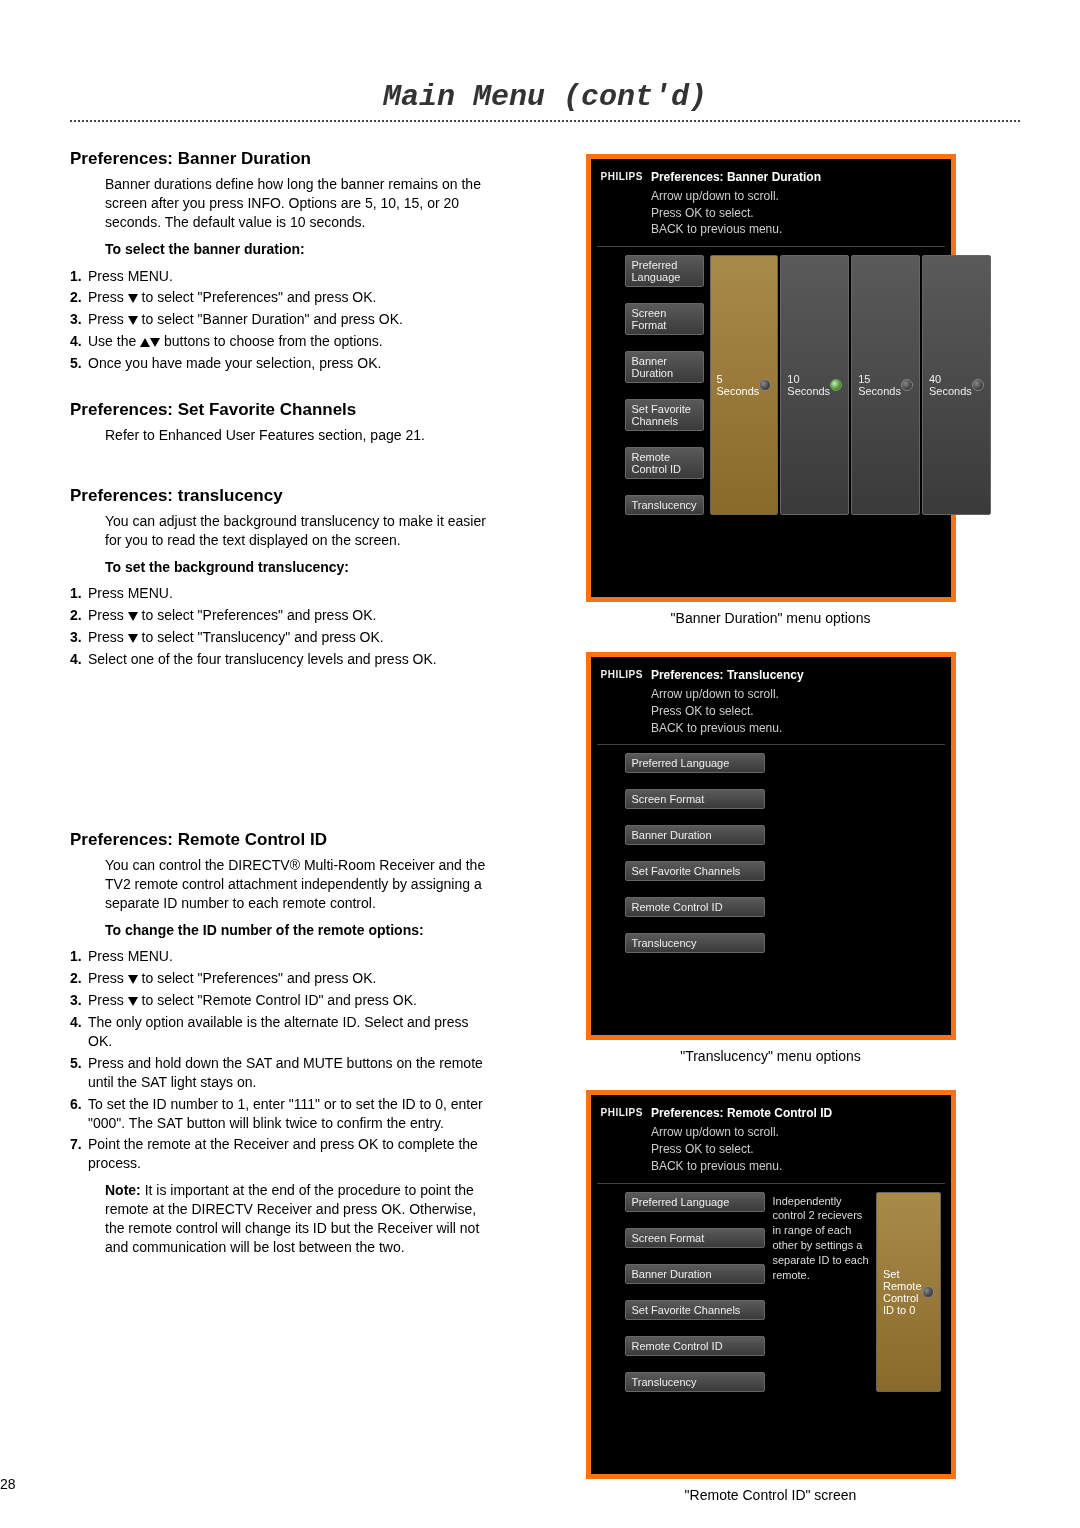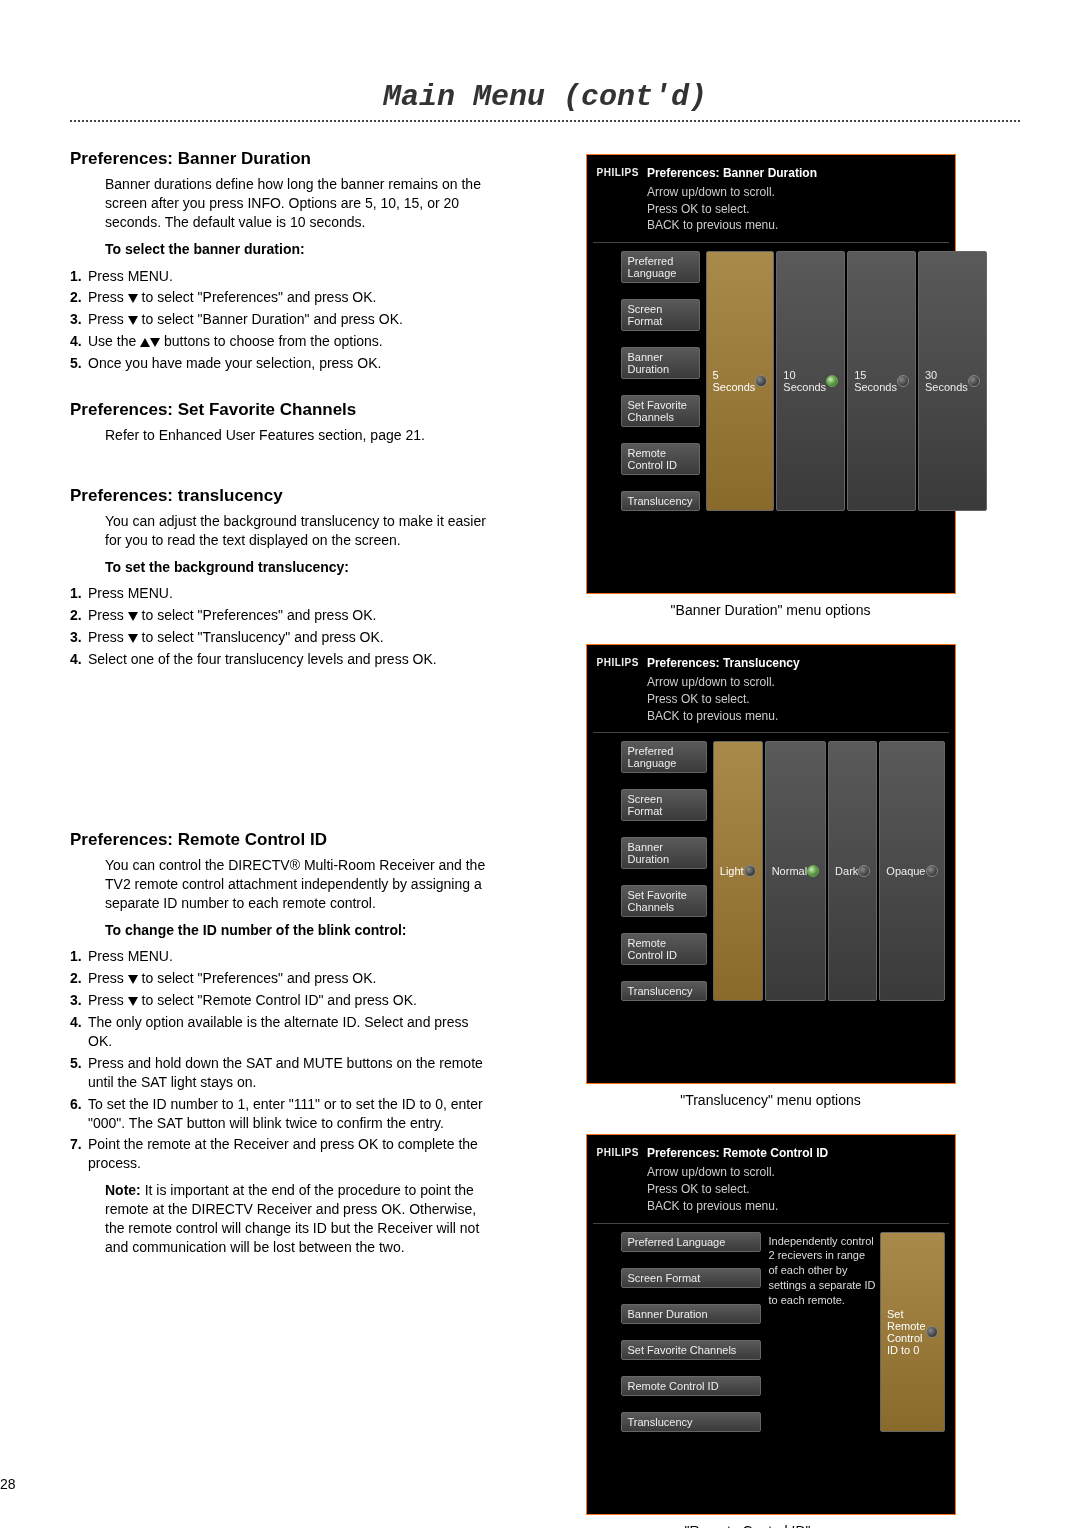"PHILIPS" .tv-panel { border: 1px solid #f97316 -> 5px solid #f97316 }
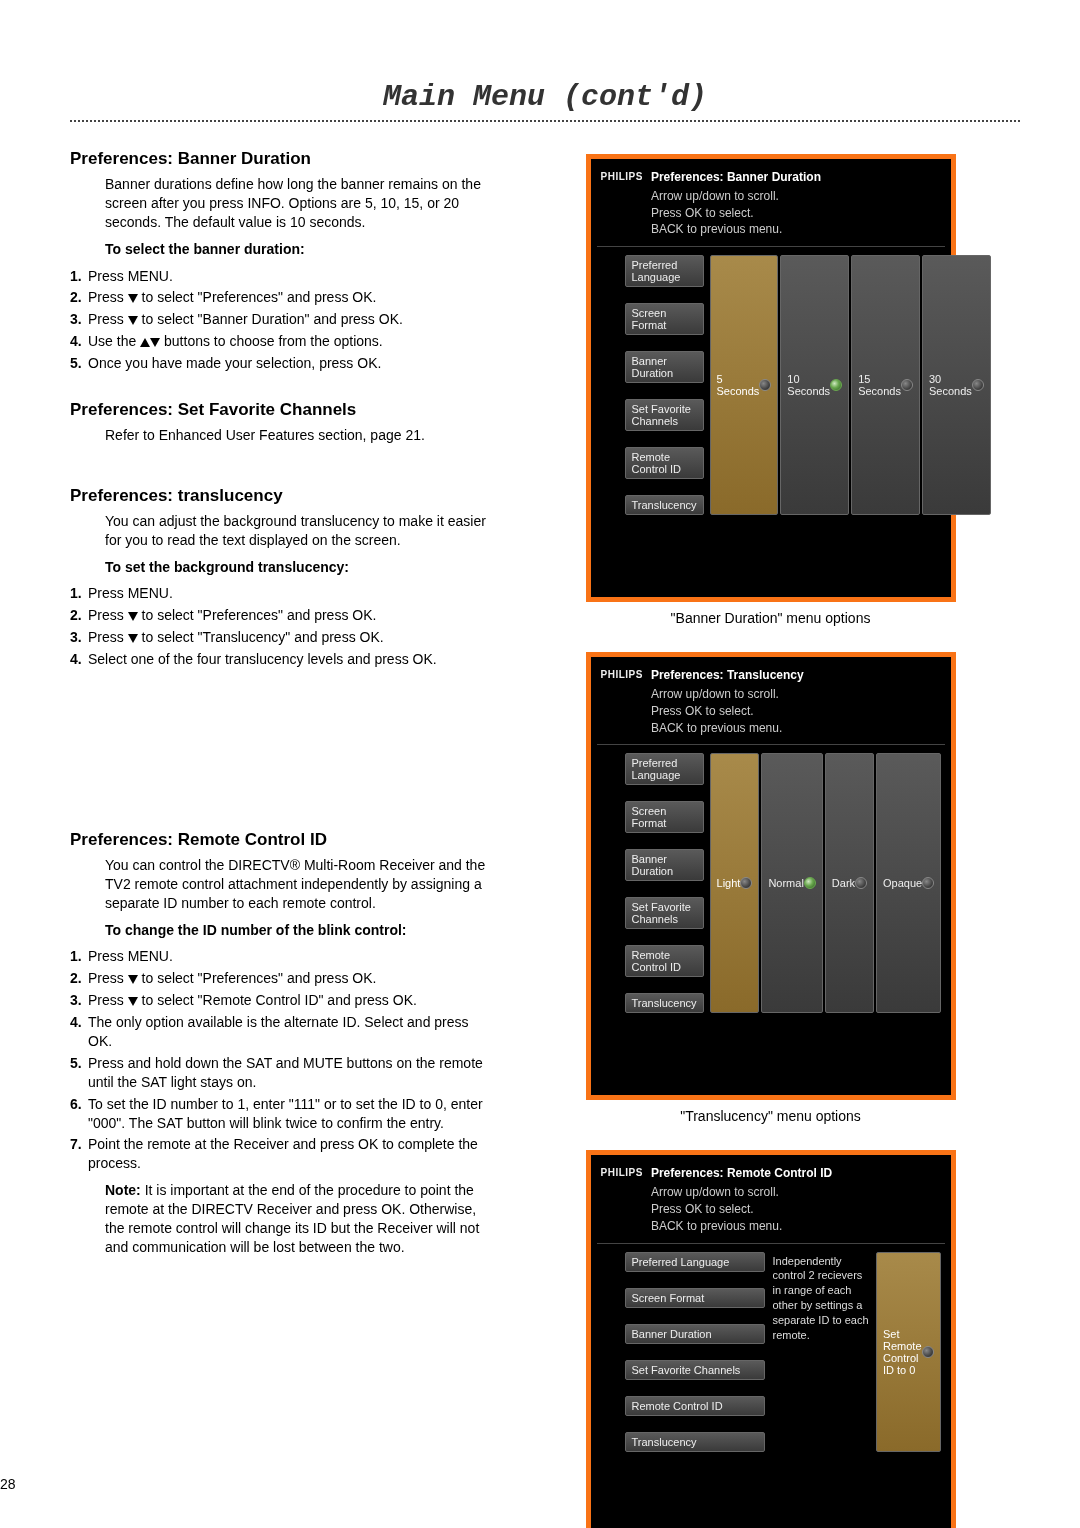"30 Seconds" span { text: 30 -> 40 }
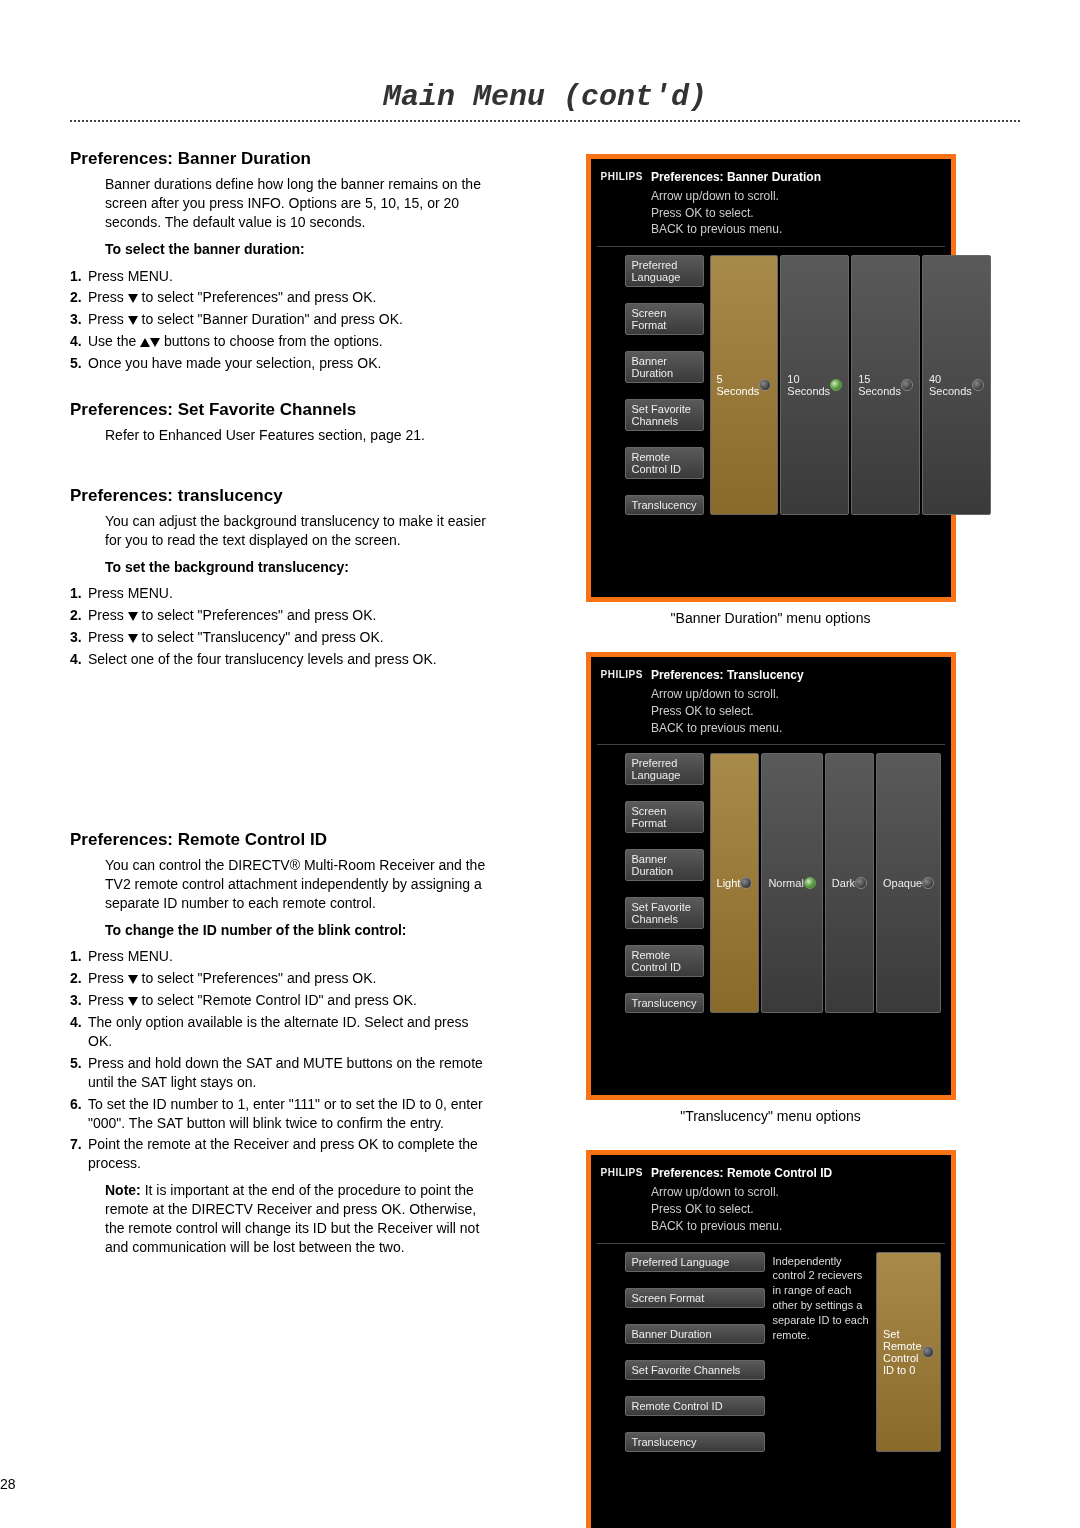"Light" div.tv-options { html: <div> <div> <span>Light</span> <span></span> </div> <div> <span>Normal</span> <span></span> </div> <div> <span>Dark</span> <span></span> </div> <div> <span>Opaque</span> <span></span> </div> </div> -> none }
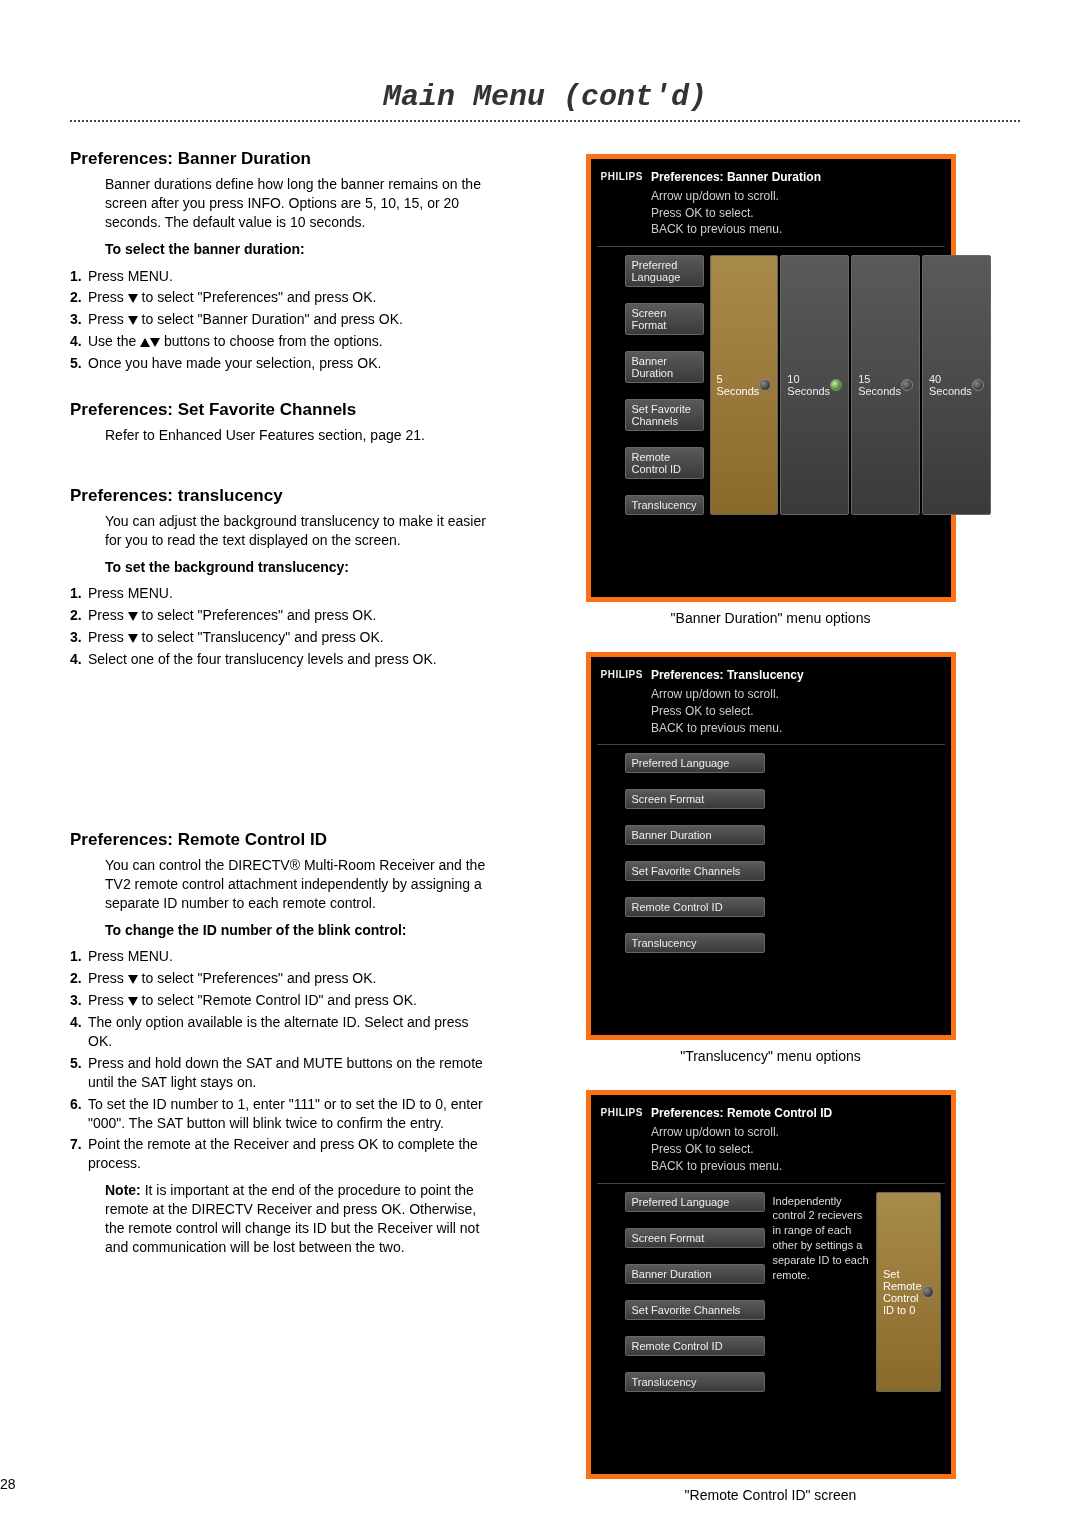"To change the ID number" p.sub-bold { text: blink control -> remote options }
